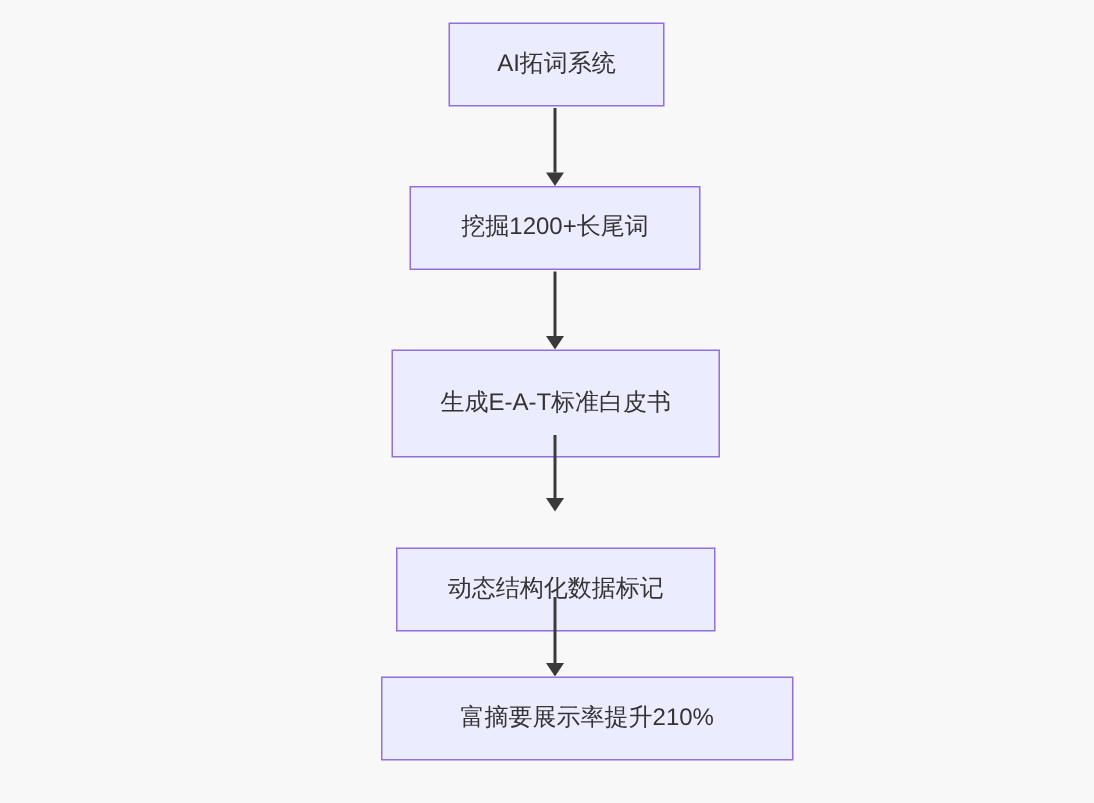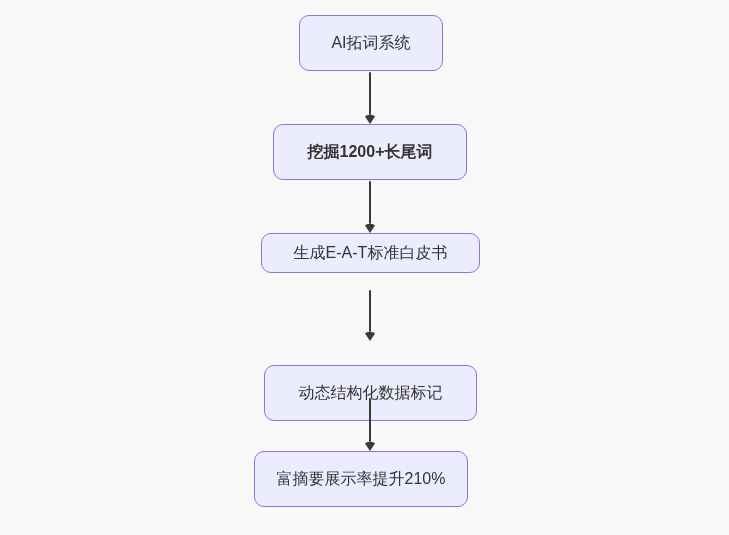"AI拓词系统" * { border-radius: 10px -> none }
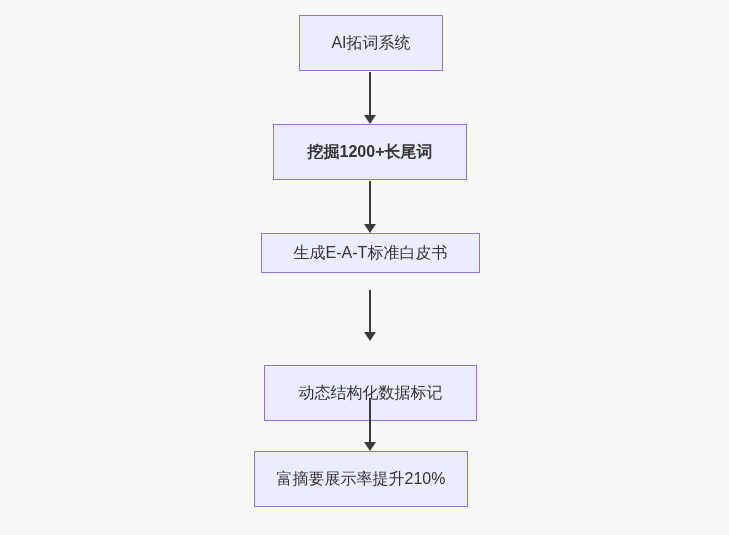"挖掘1200+长尾词" .node-2 { font-weight: bold -> none }
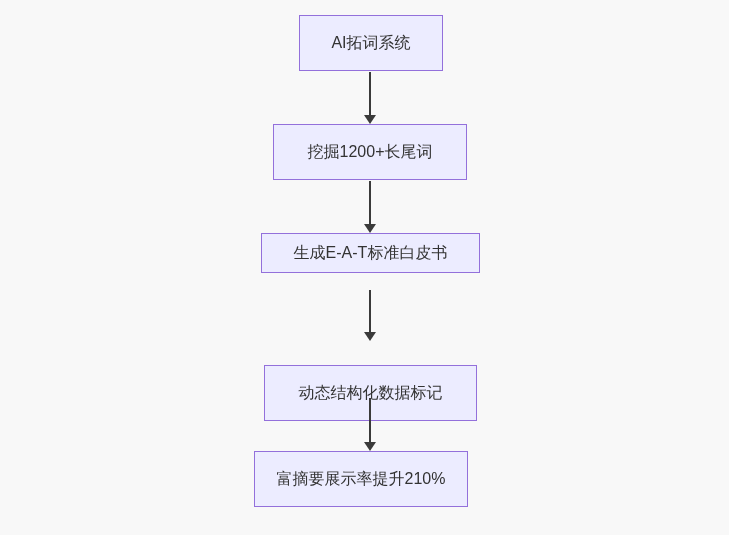"生成E-A-T标准白皮书" .node-3 { height: 40px -> 72px }
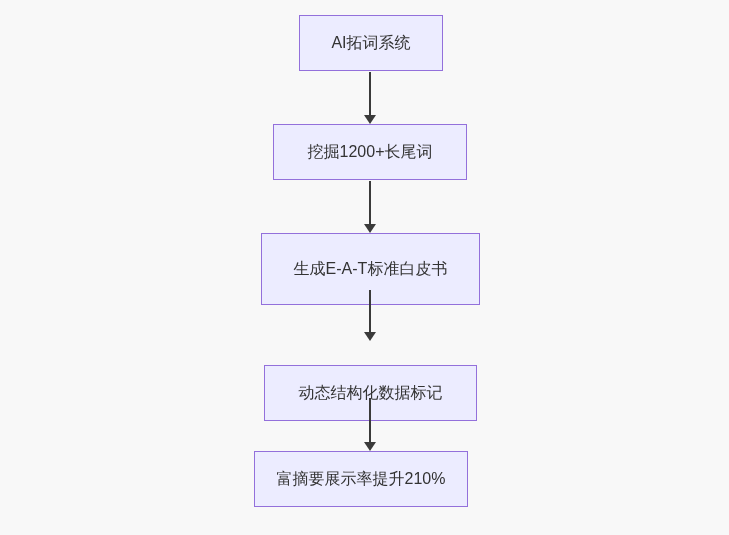"富摘要展示率提升210%" .node-5 { width: 214px -> 275px }
